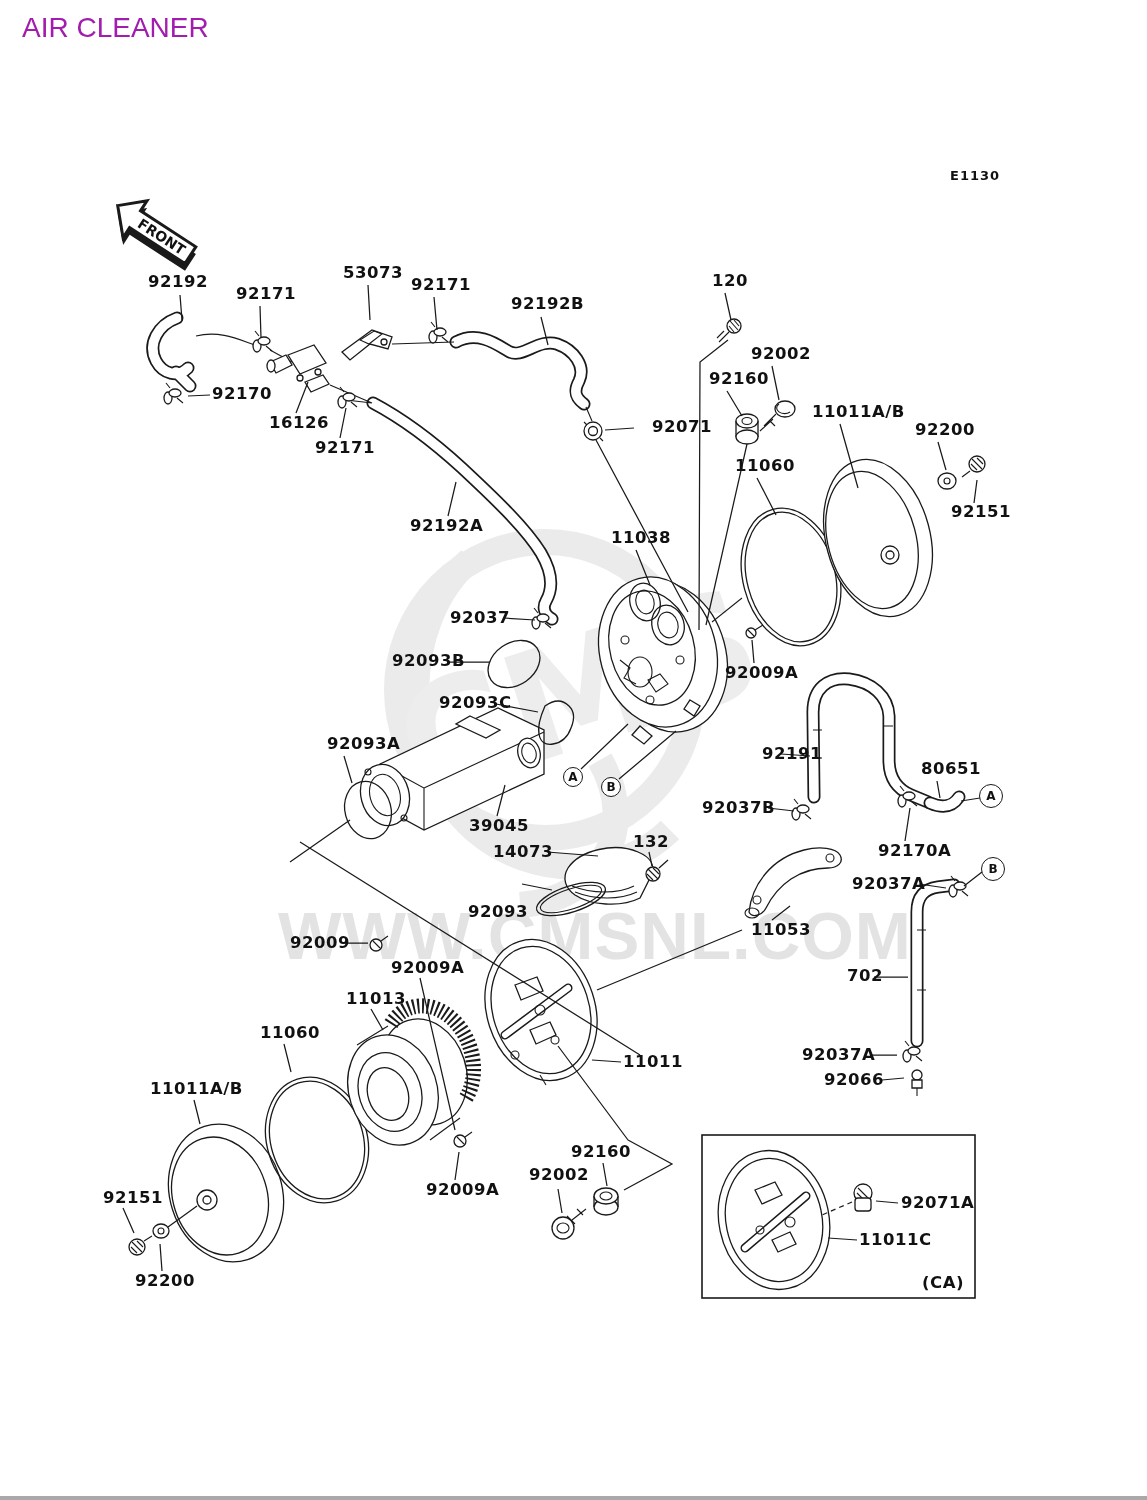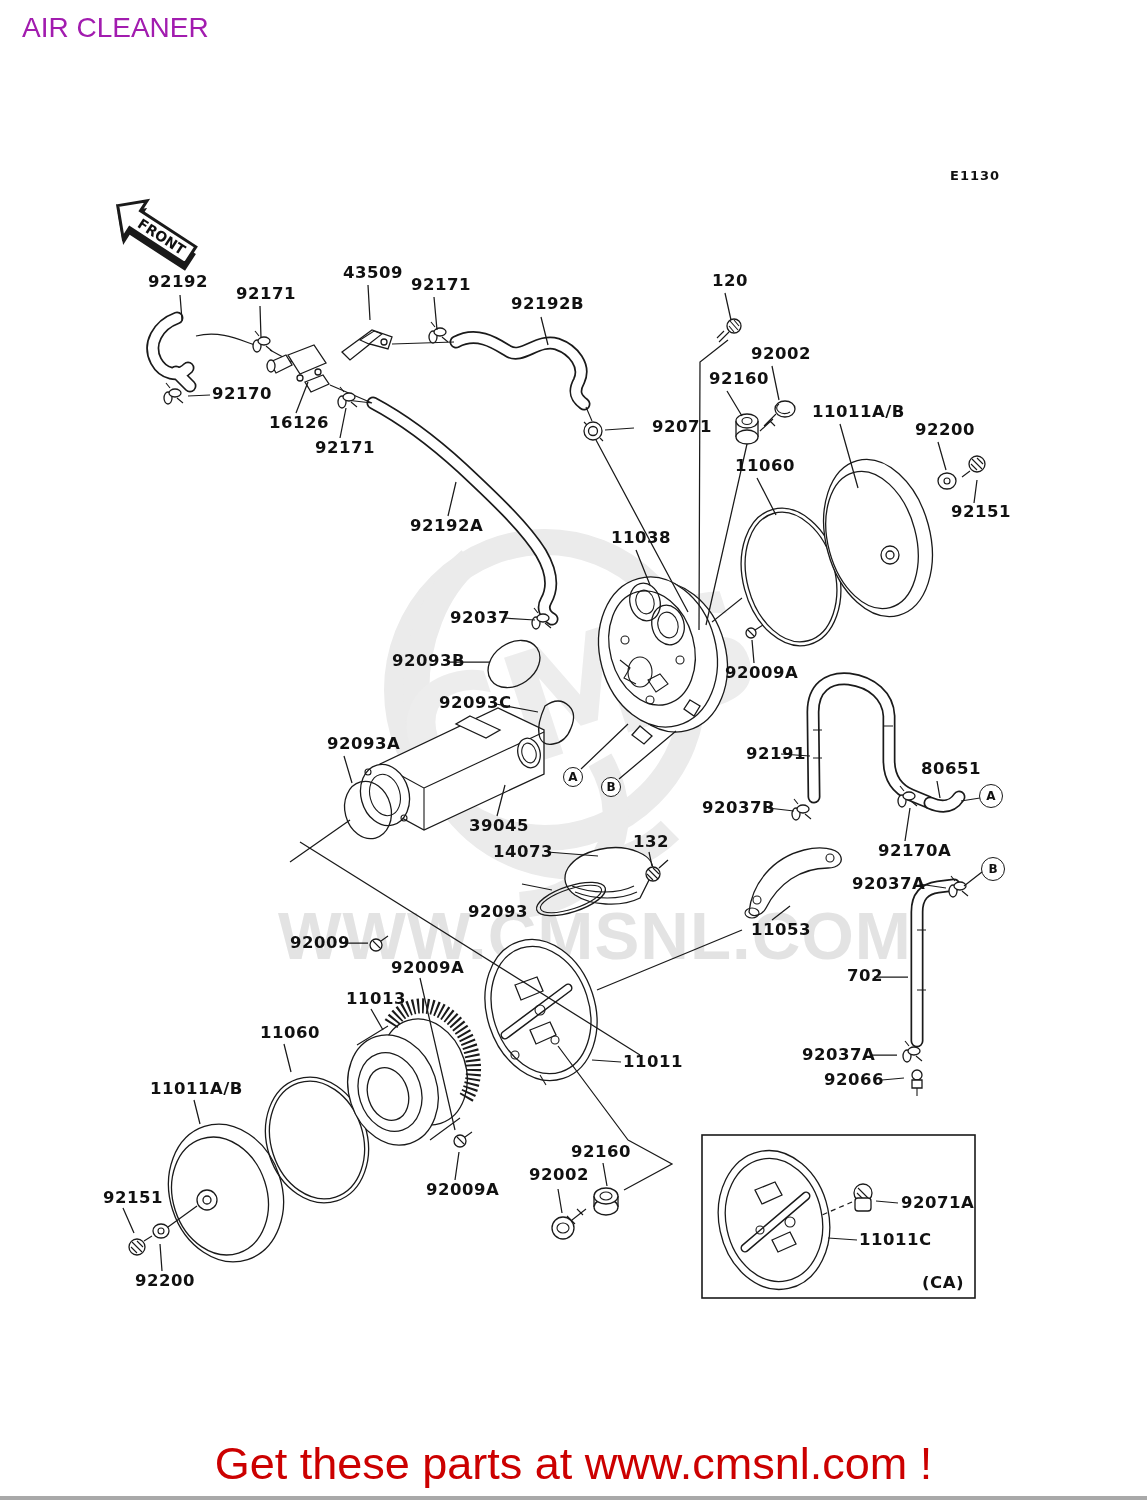"43509" div.callout { text: 43509 -> 53073 }
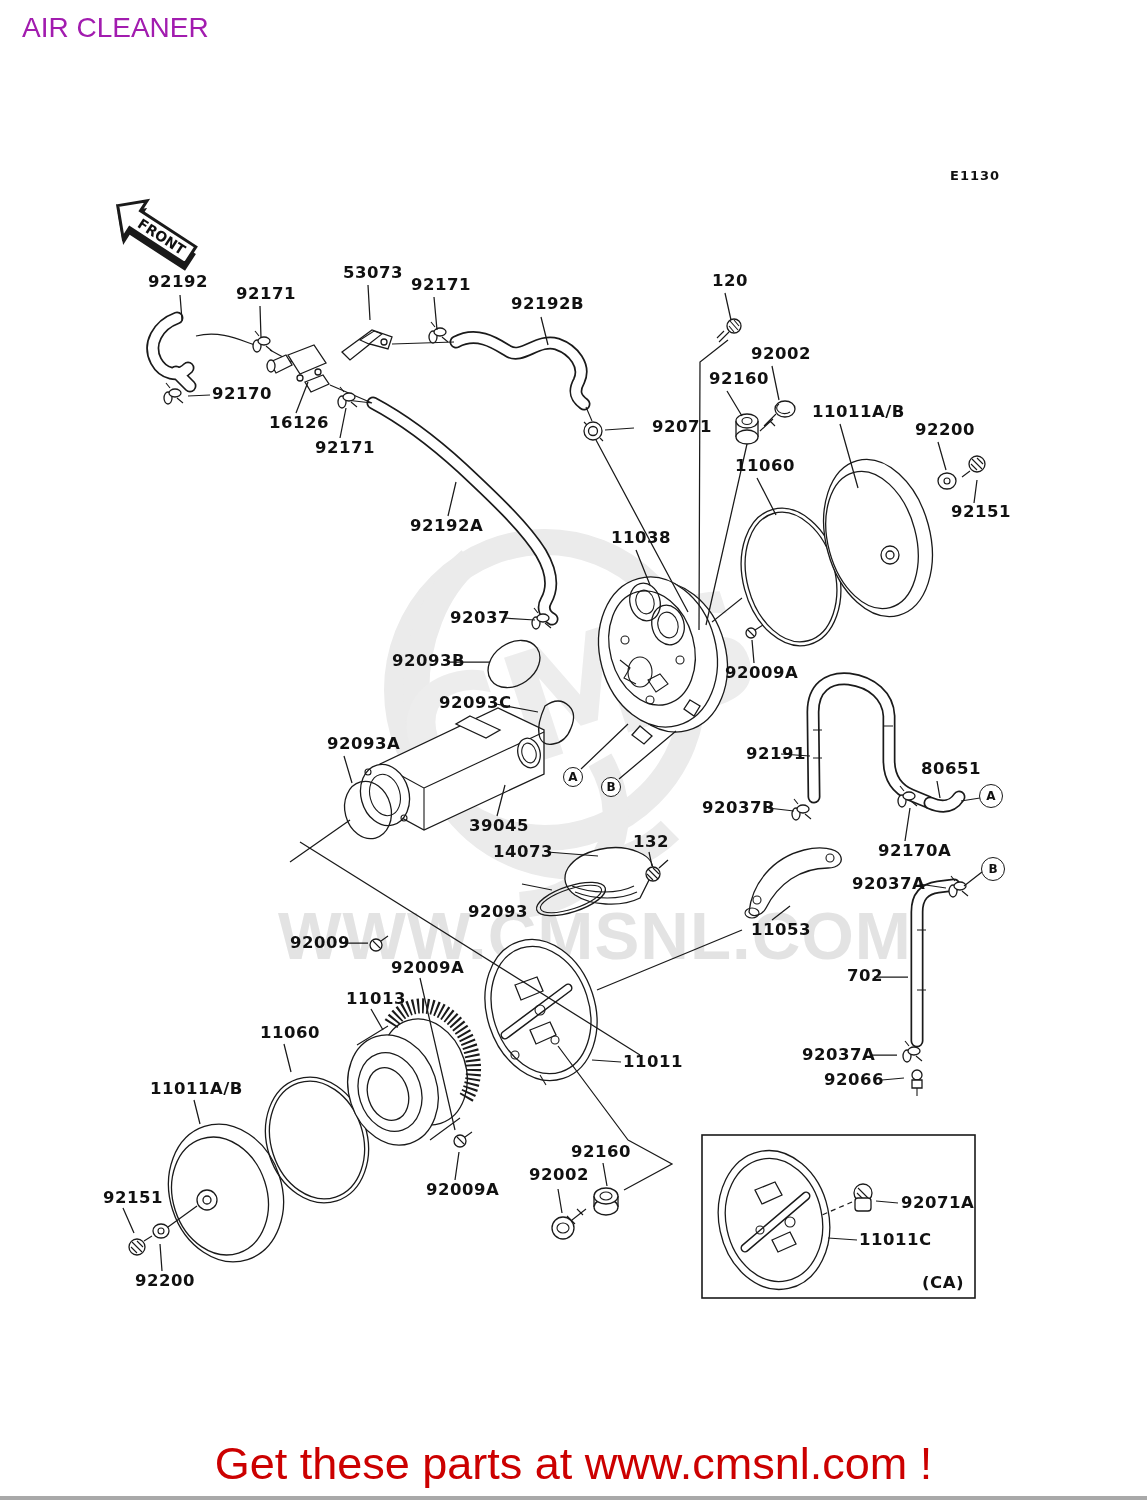"92191" div.callout { left: 746px -> 762px }
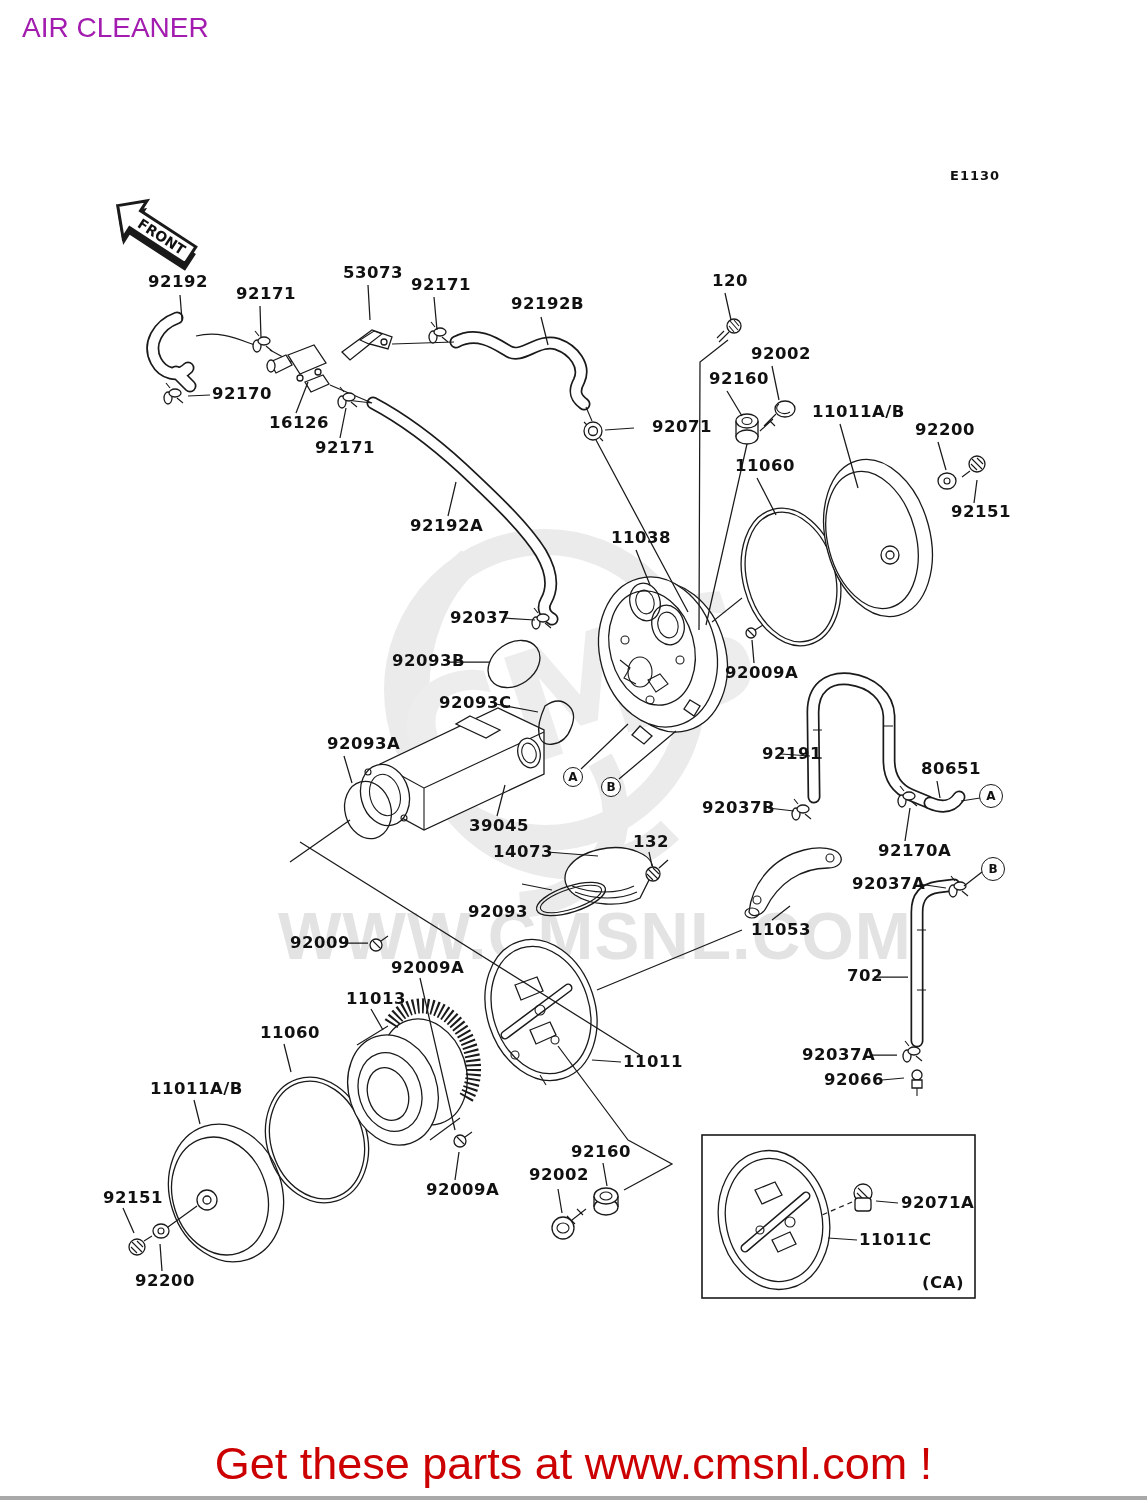"Get these parts at www.cmsnl.com" div.footer { html: <div> <span>Get these parts at www.cmsnl.com !</span> </div> -> none }
